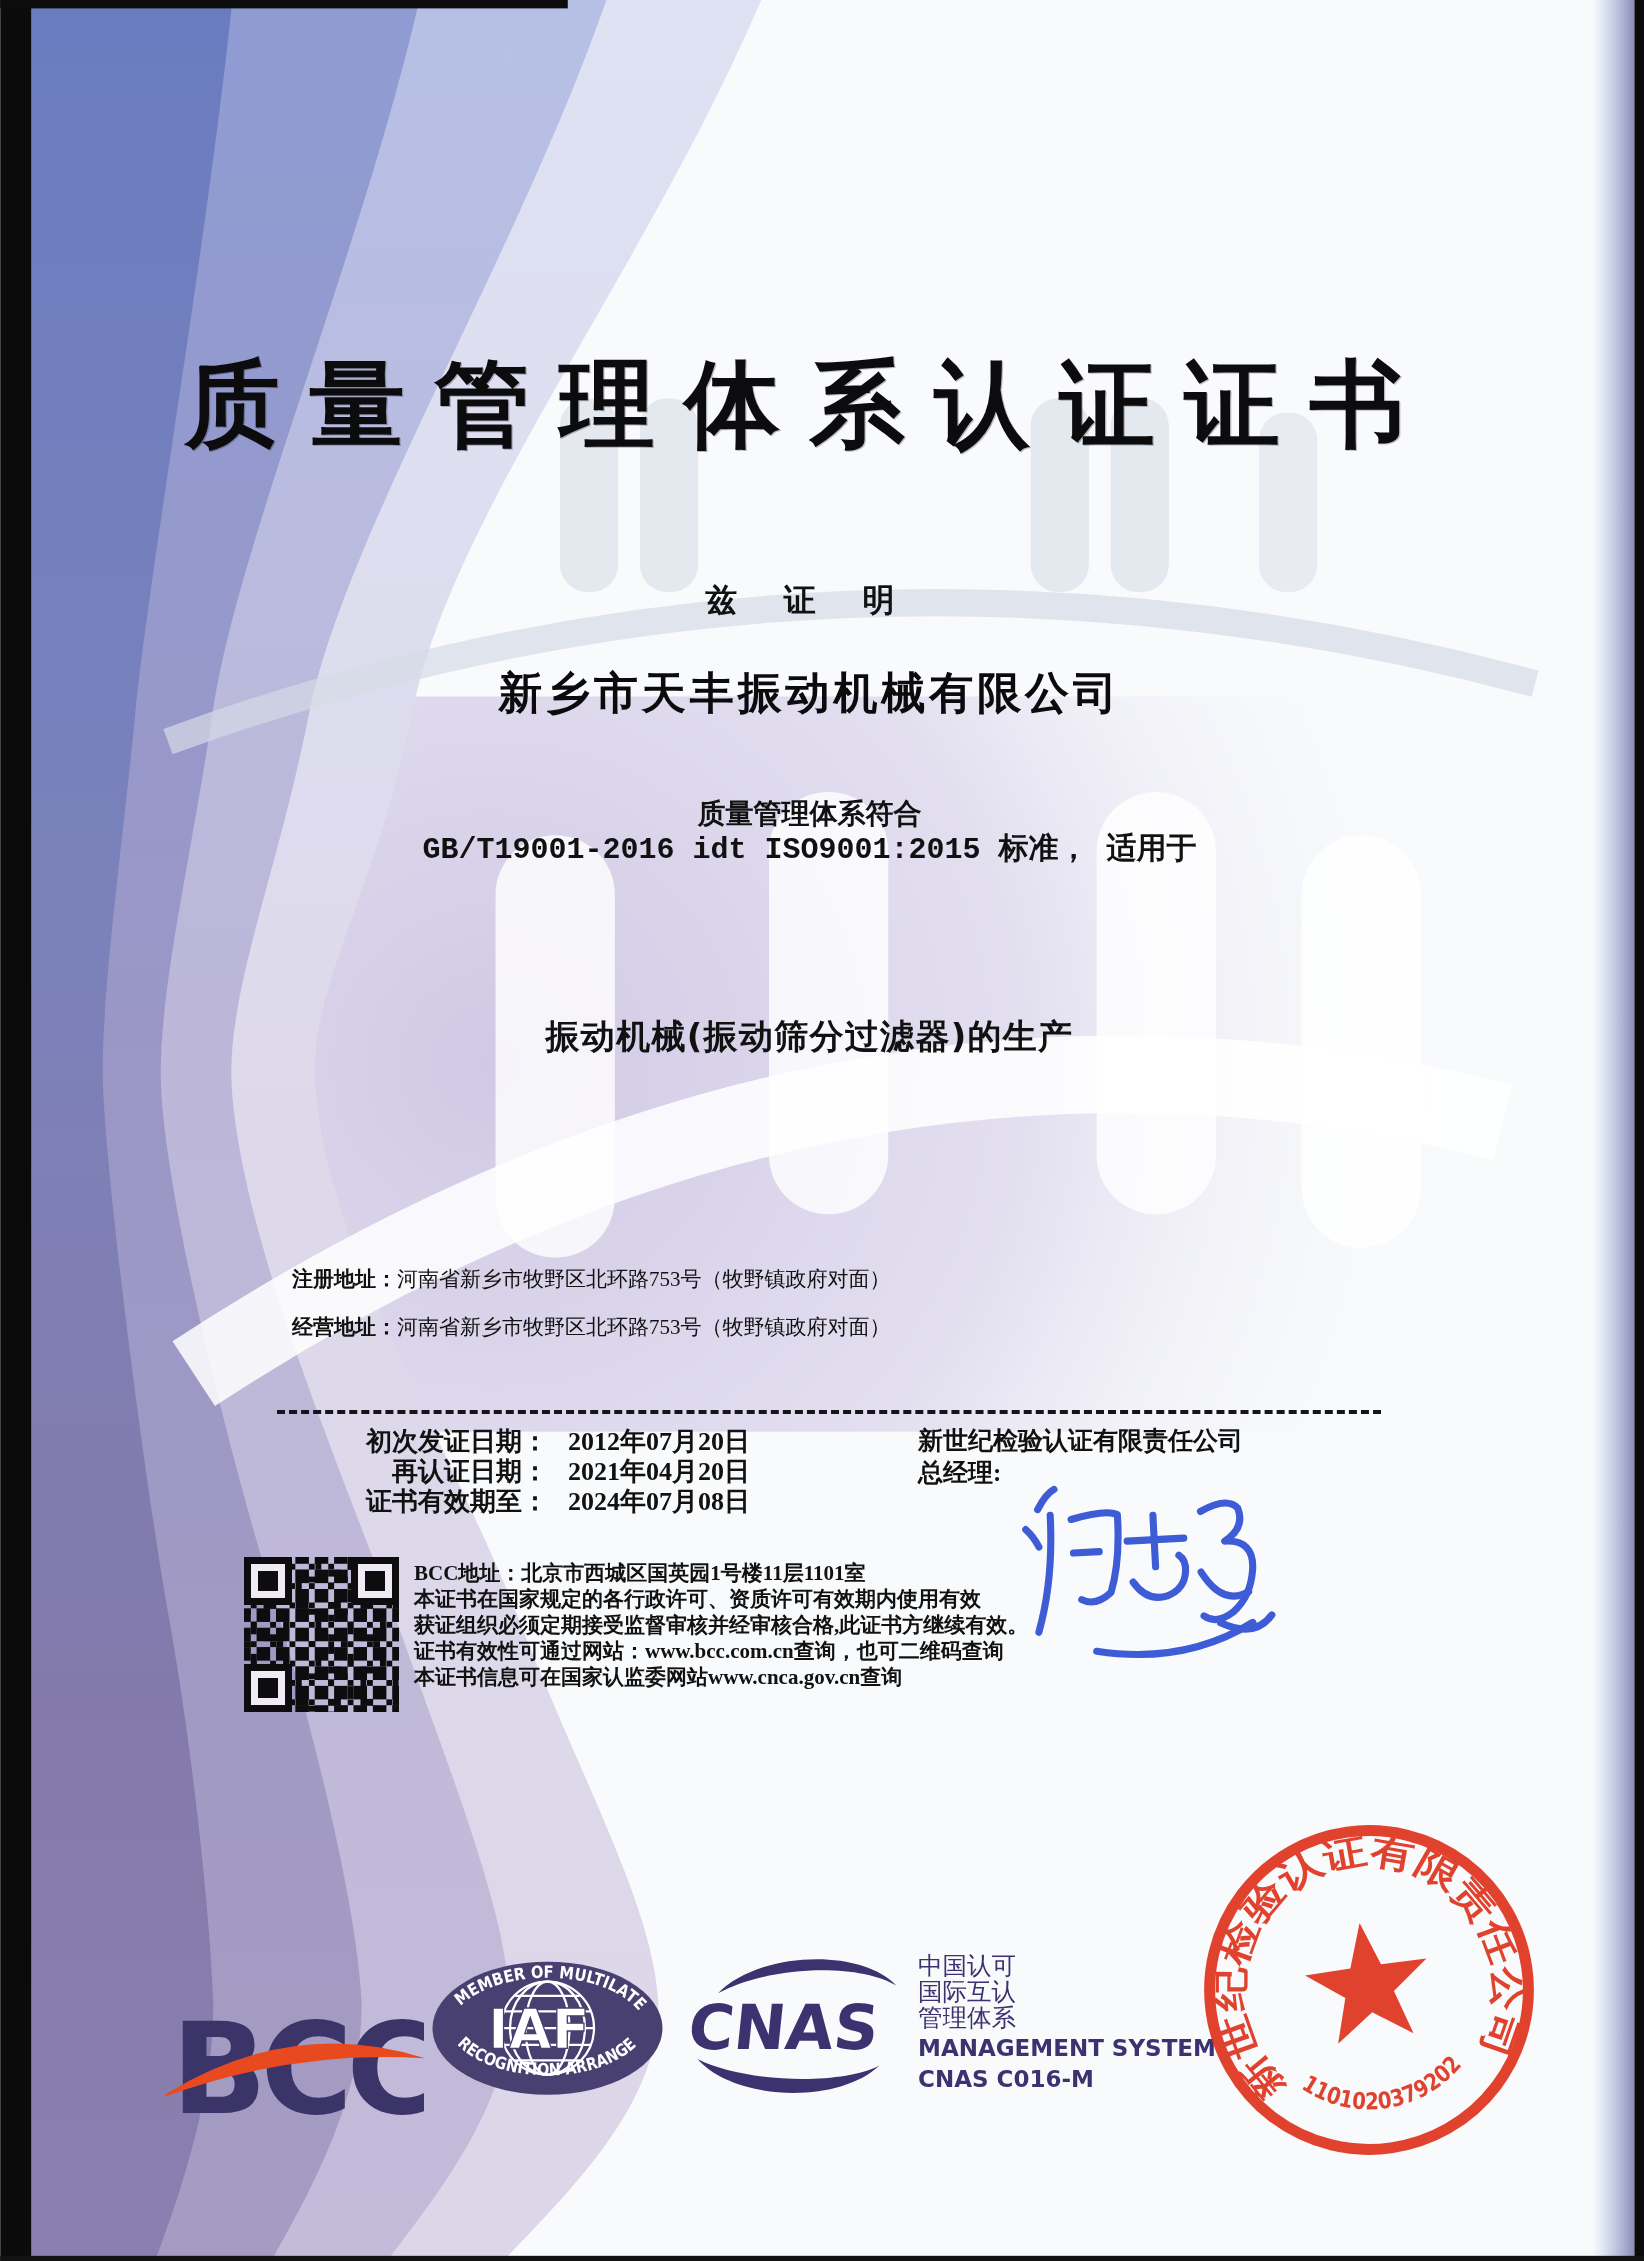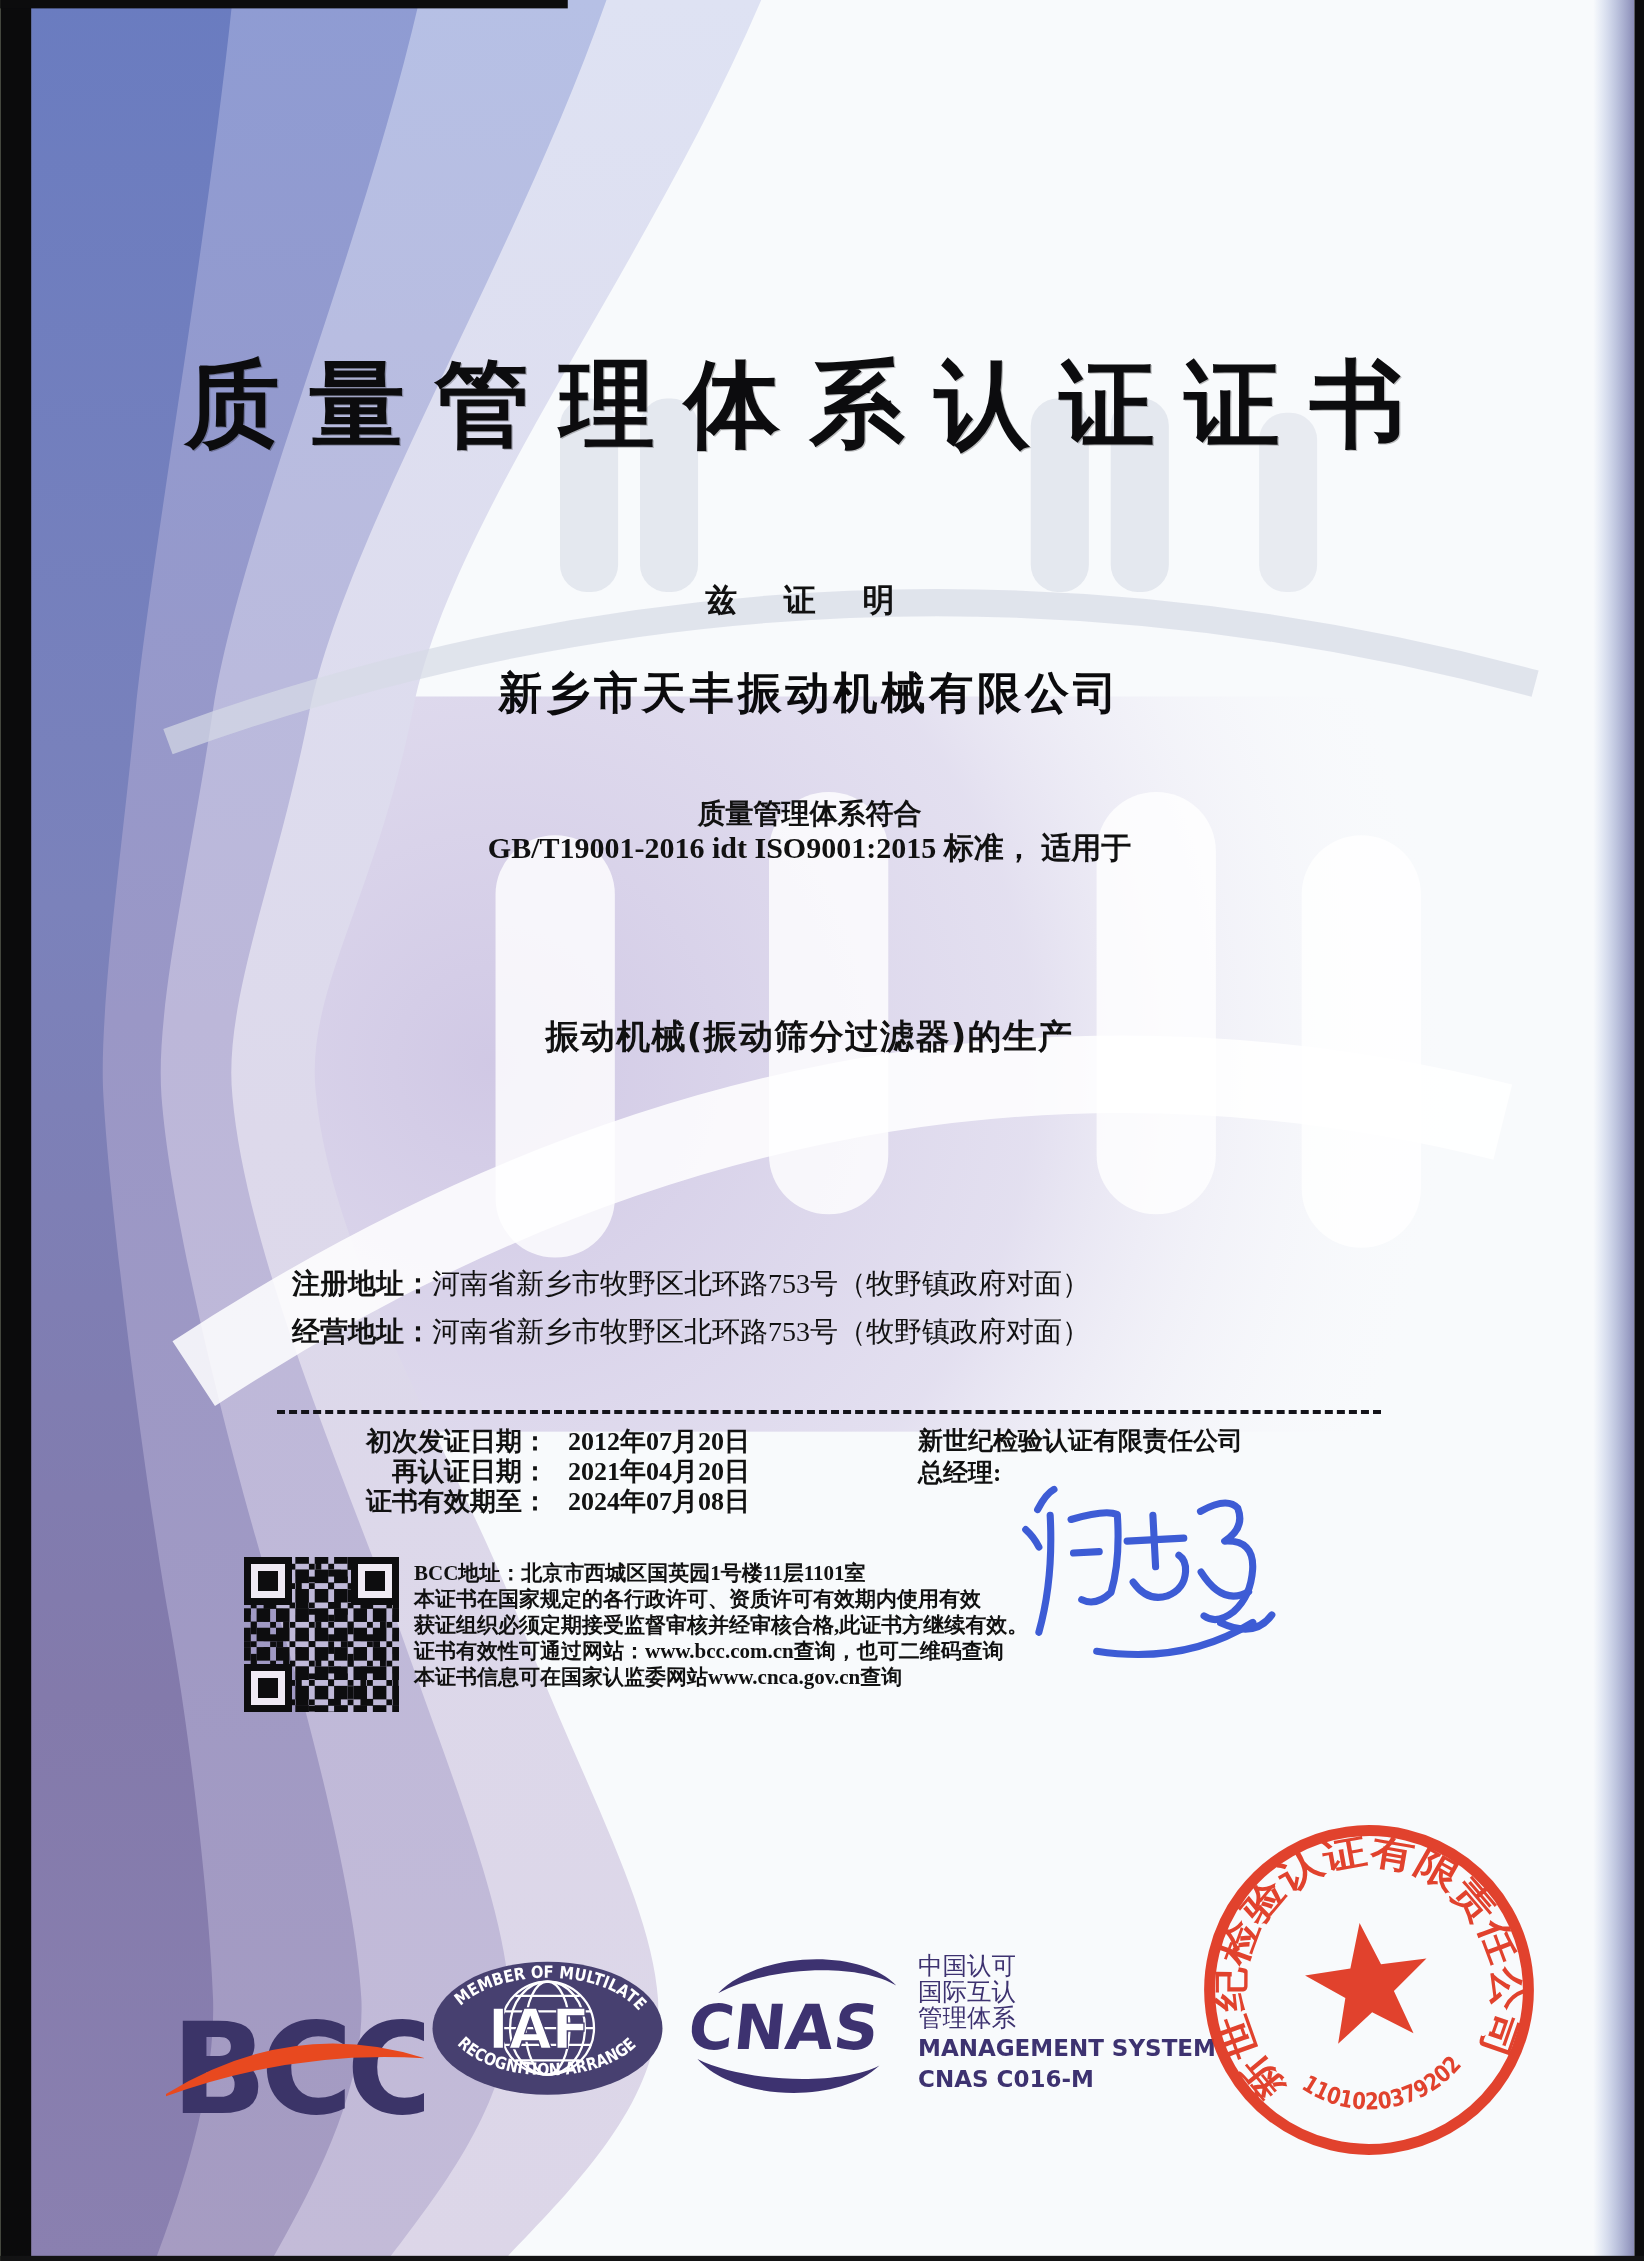"GB/T19001-2016 idt ISO9001:2015 标准， 适用于" .standard { font-family: none -> Liberation Mono, monospace }
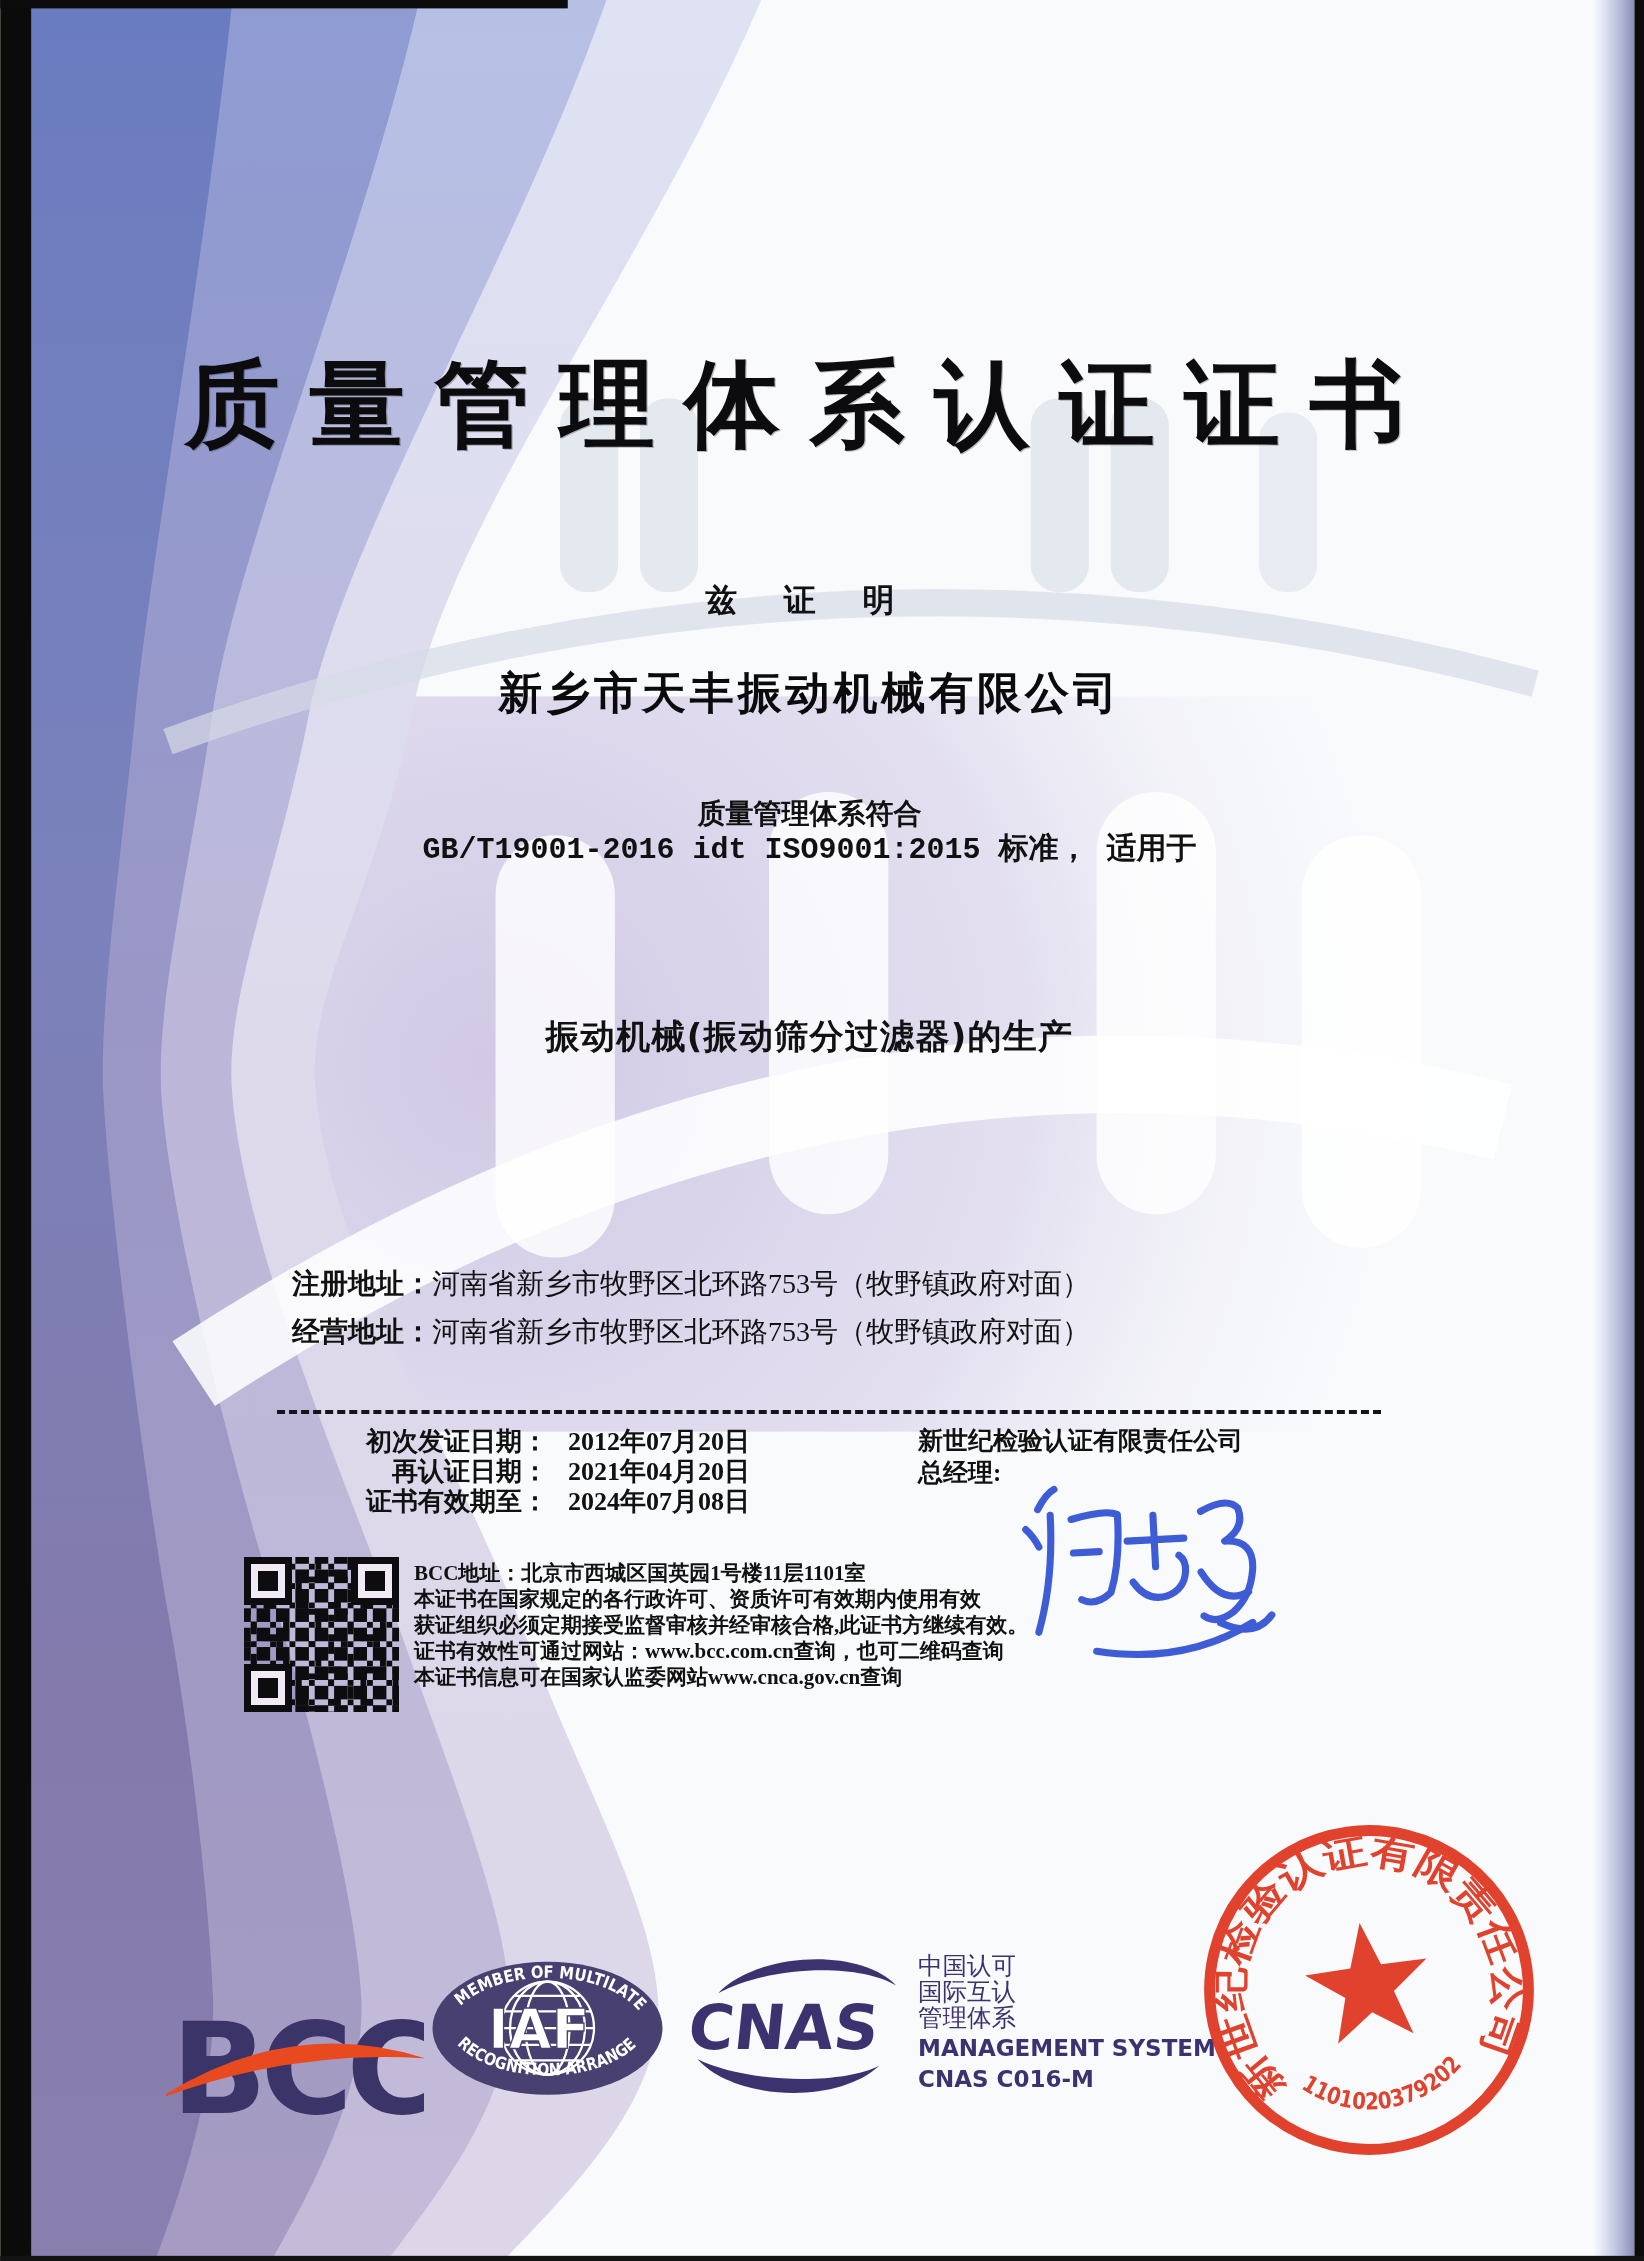"注册地址：河南省新乡市牧野区北环路753号（牧野镇政府对面）" .addr { font-size: 28px -> 21px }
